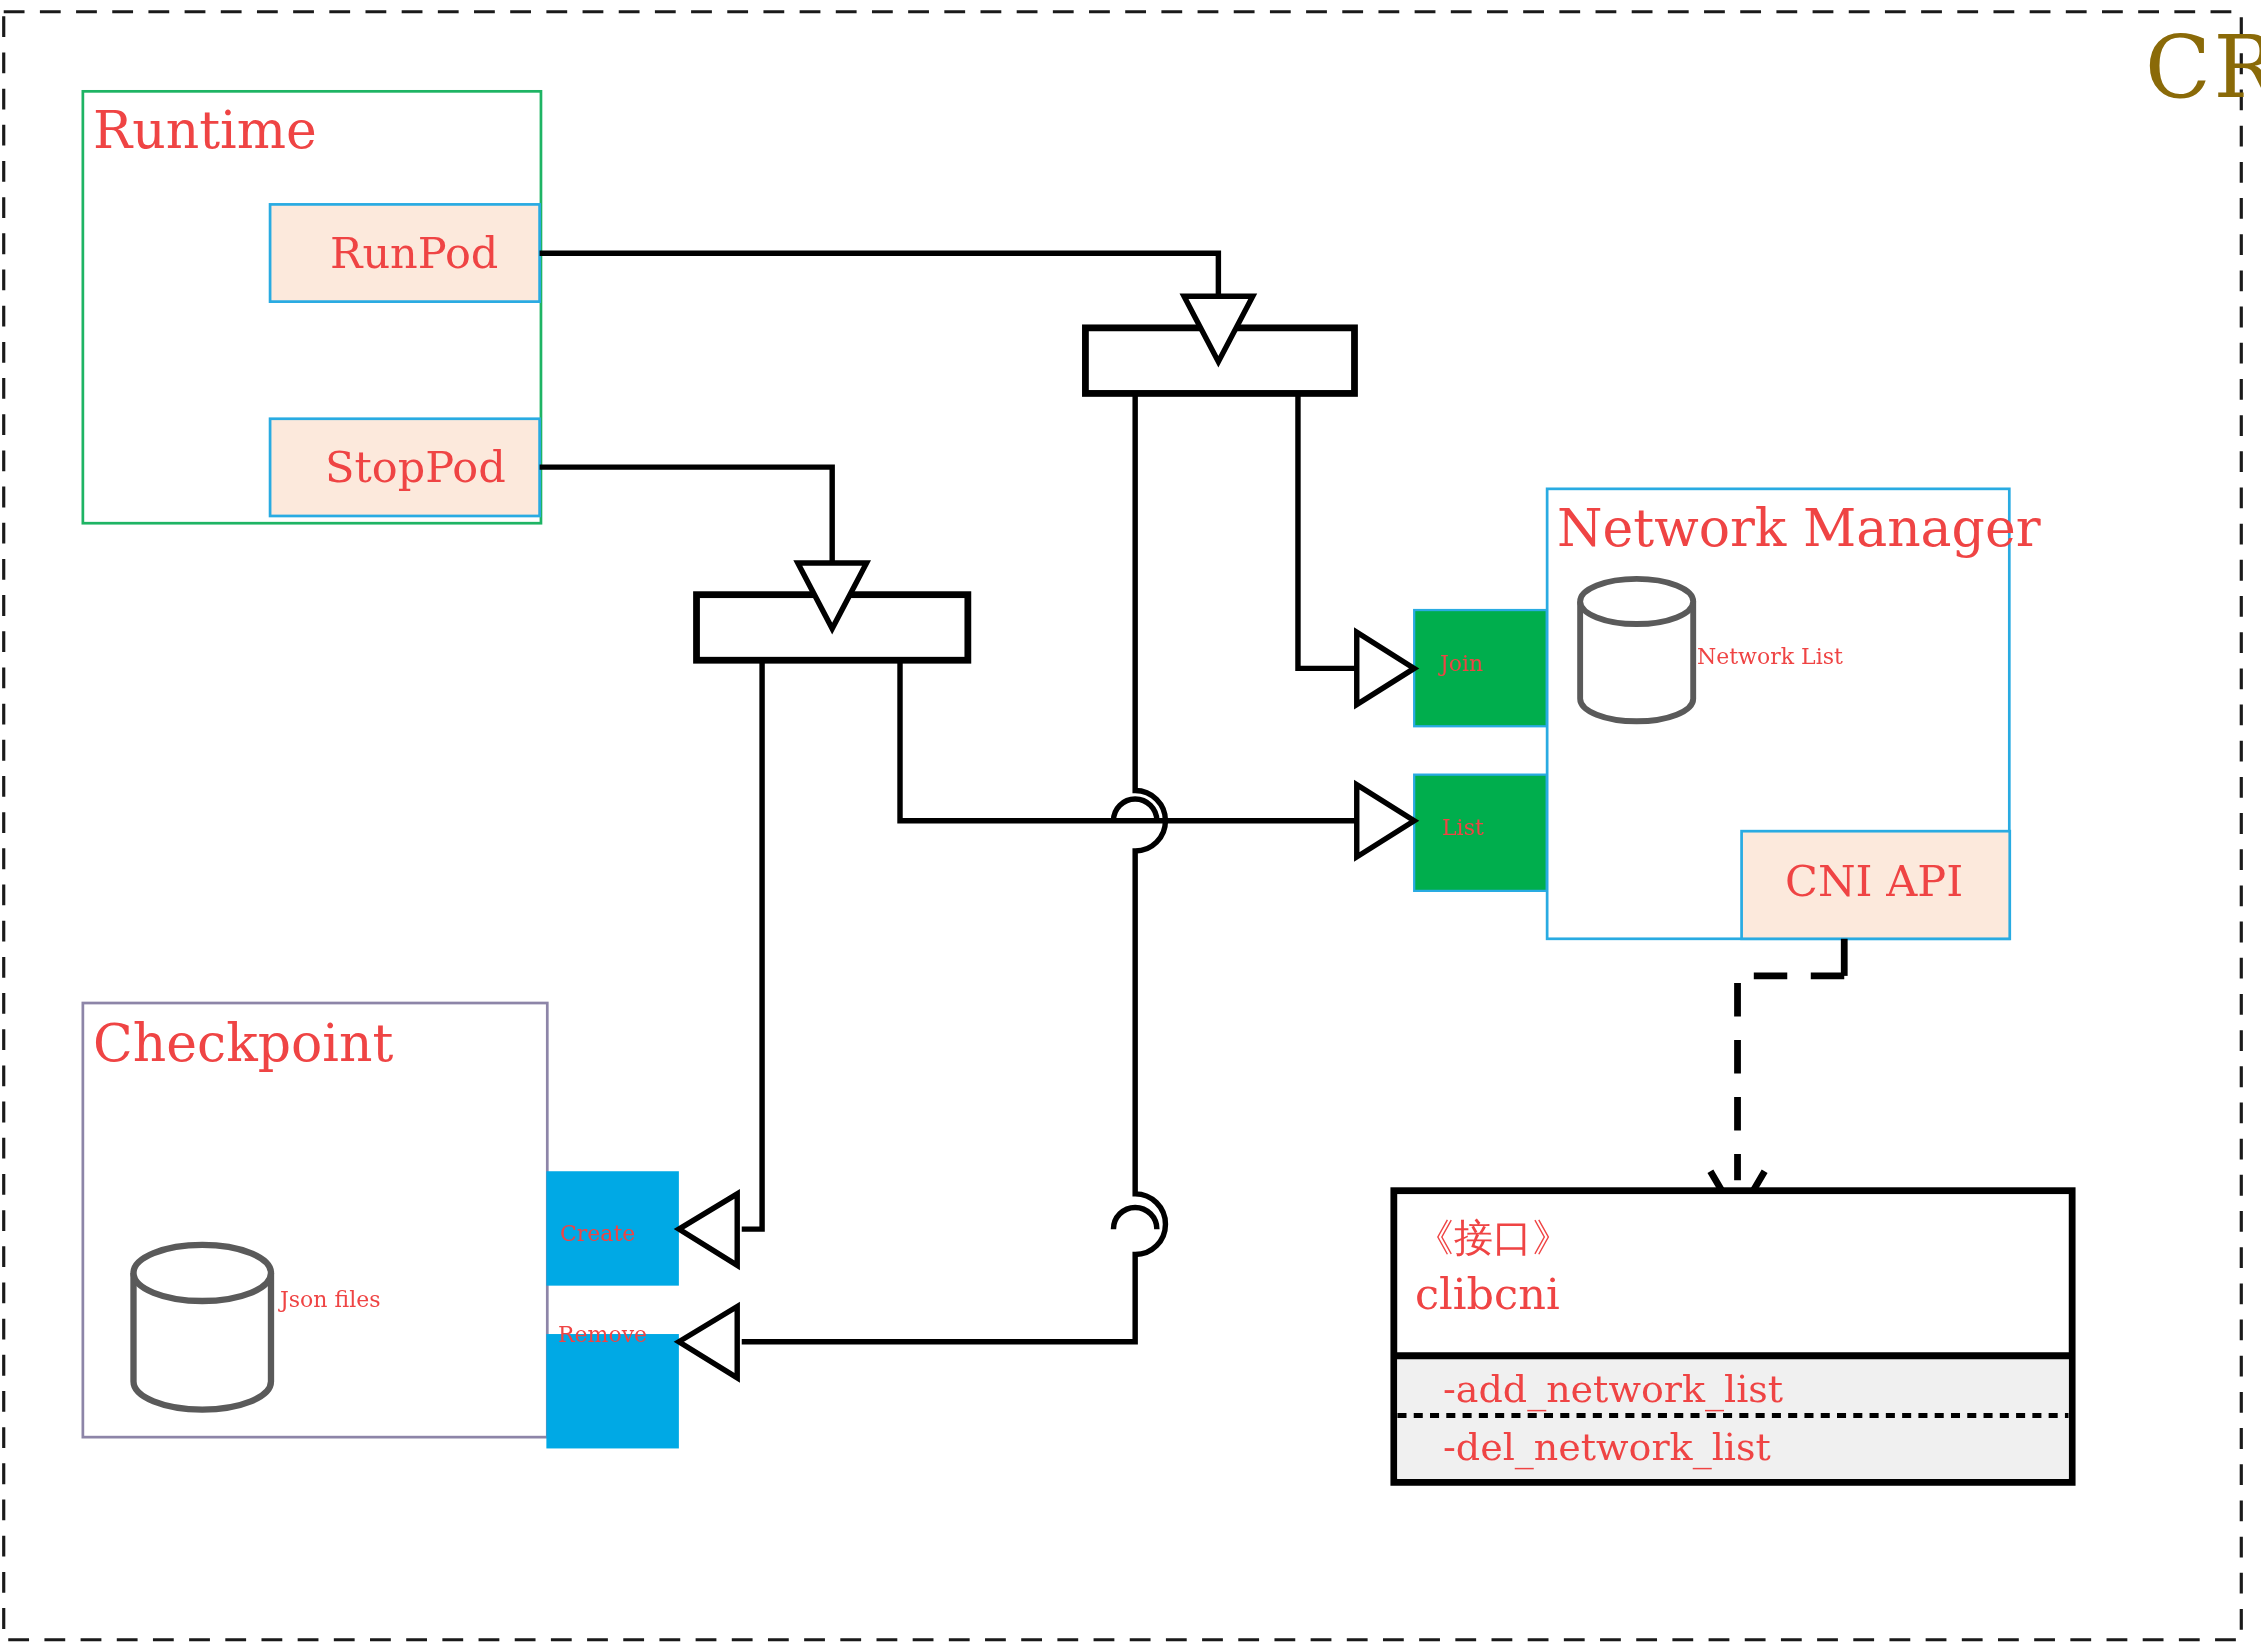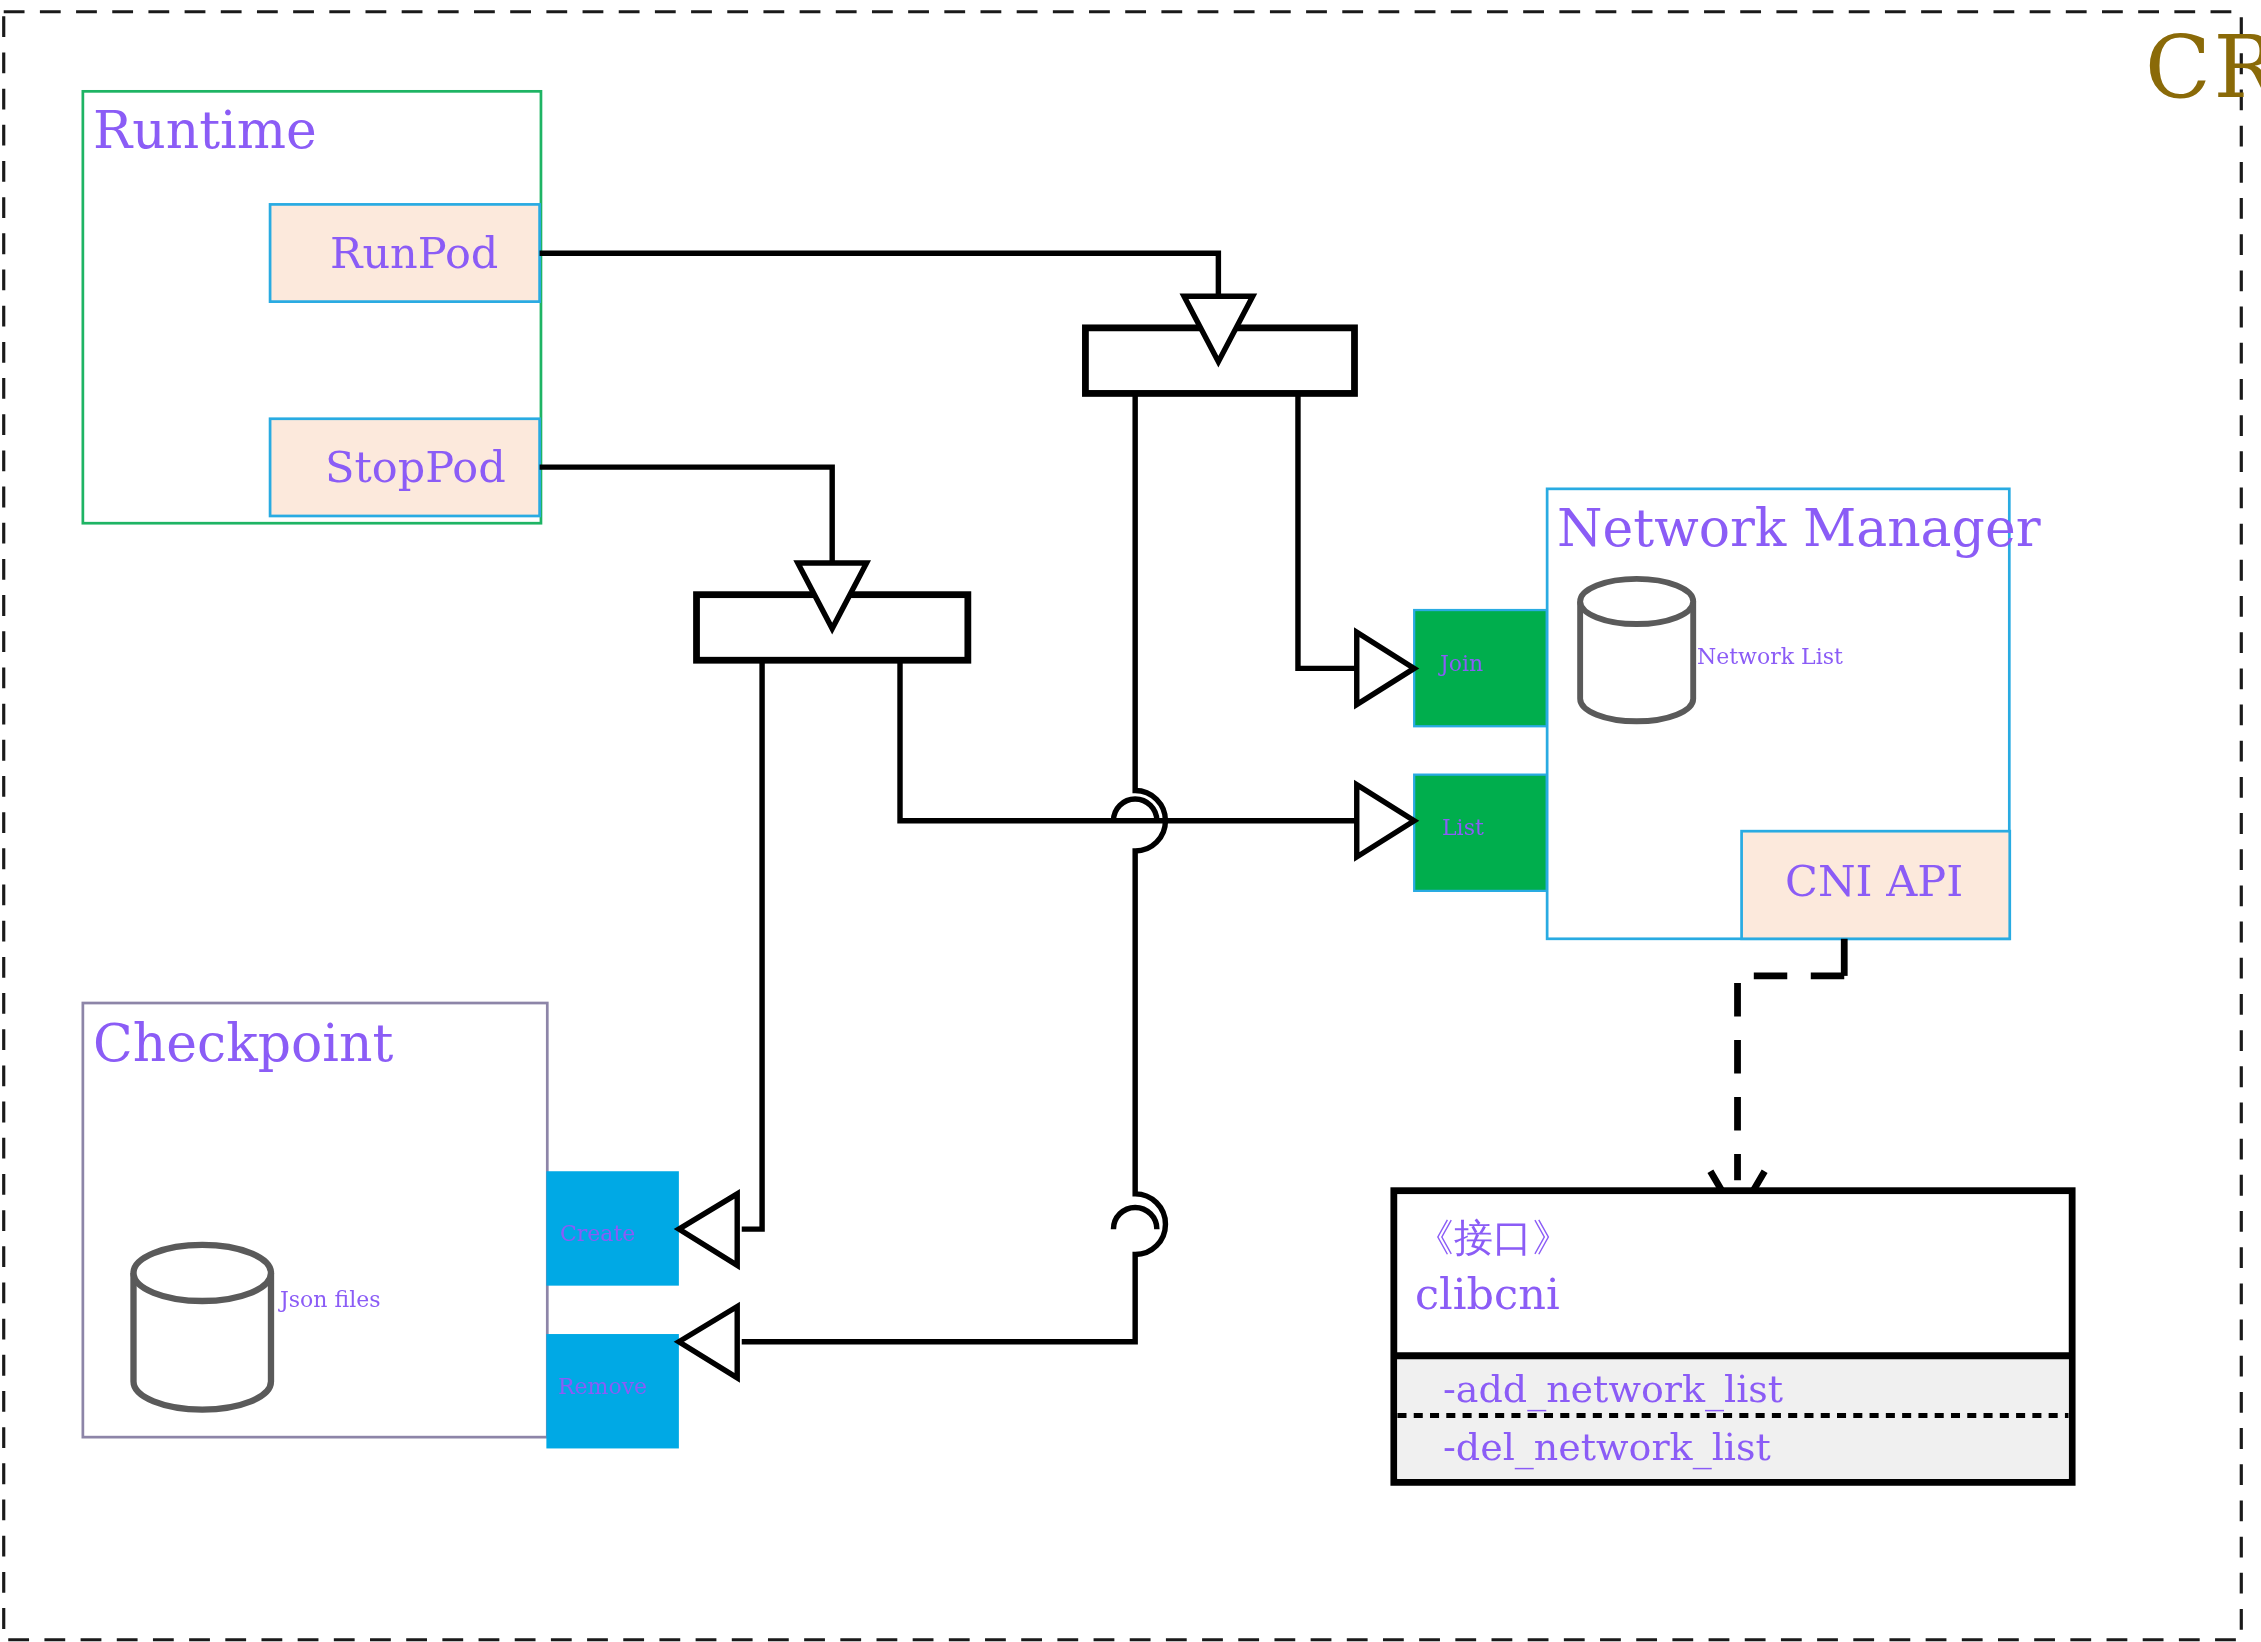"Runtime" .lbl { color: #8b5cf6 -> #ef4444 }
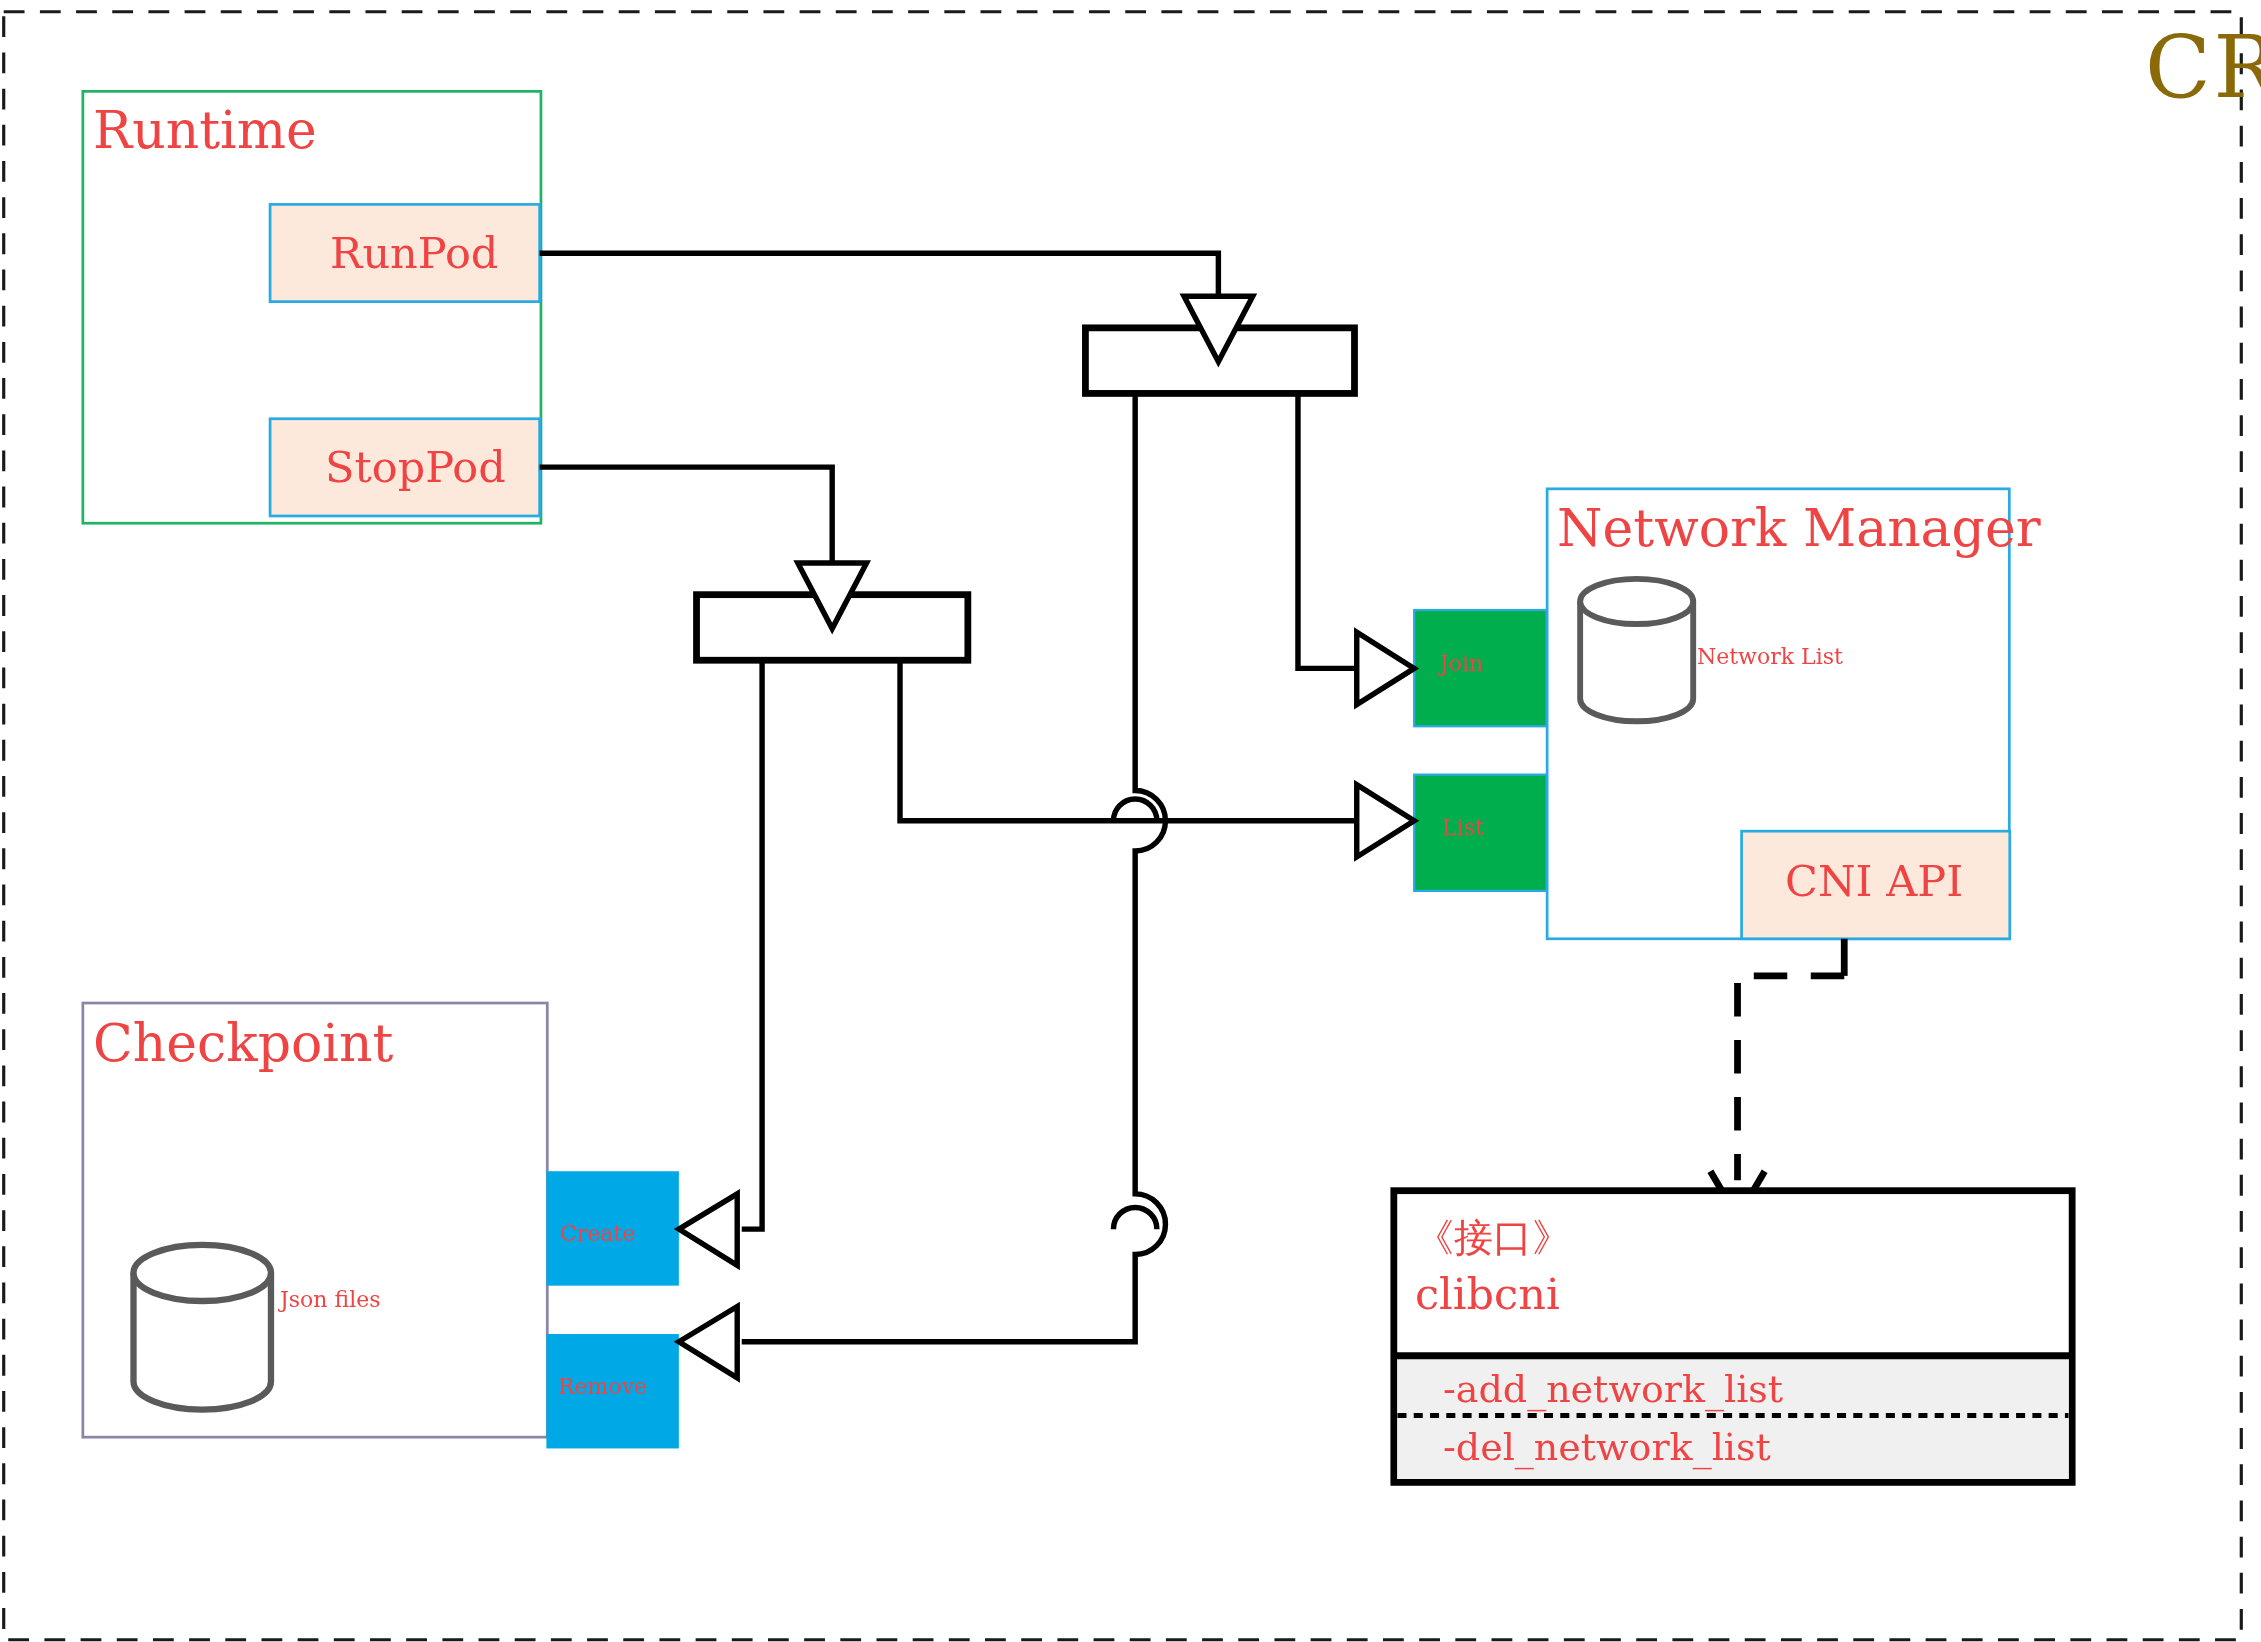"Remove" div.lbl { top: 1374px -> 1322px }
